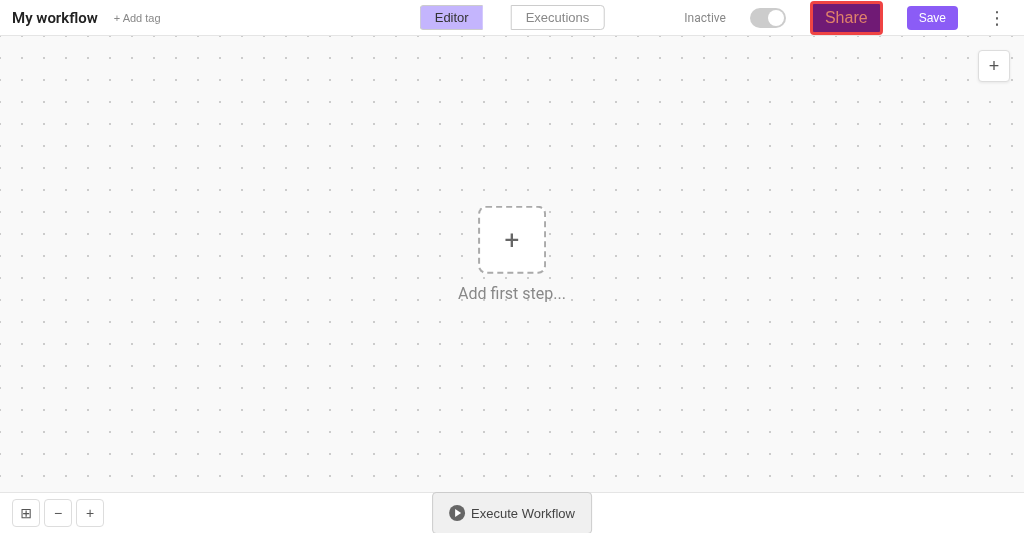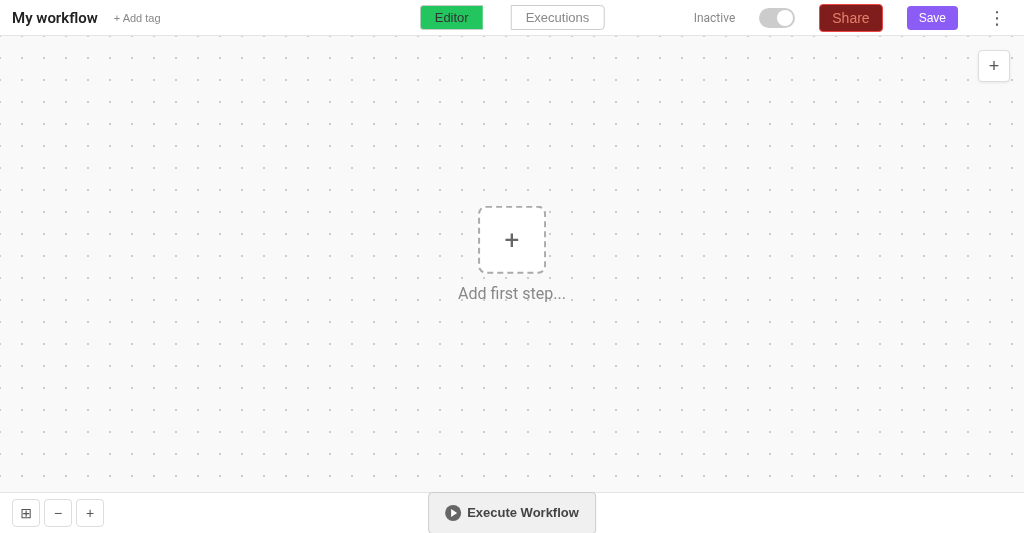"Editor" .tab-btn.active { background: #22c55e -> #c4b5fd }
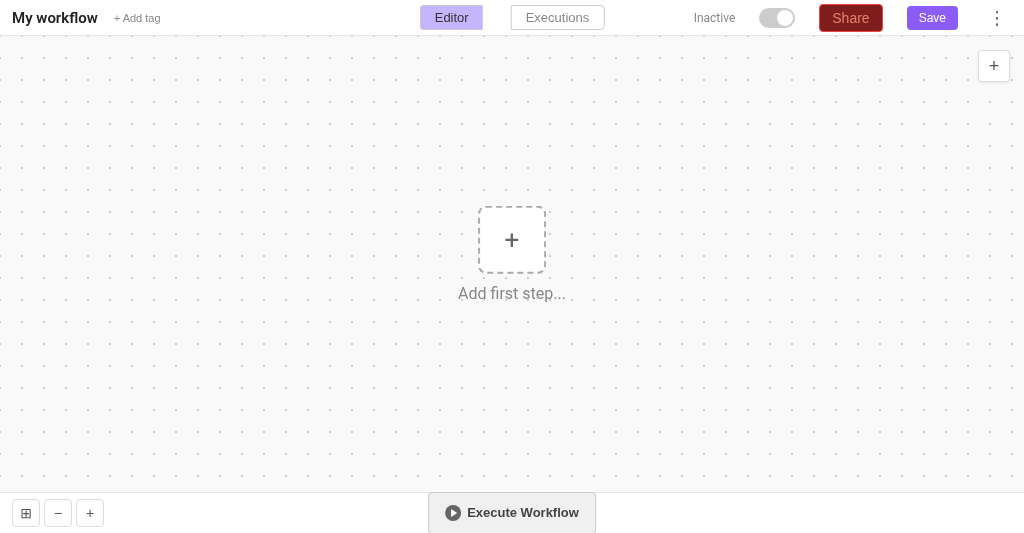"Share" .share-btn { background: #7f1d1d -> #701a75; border: 1px solid #ef4444 -> 3px solid #ef4444; font-size: 14px -> 16px }
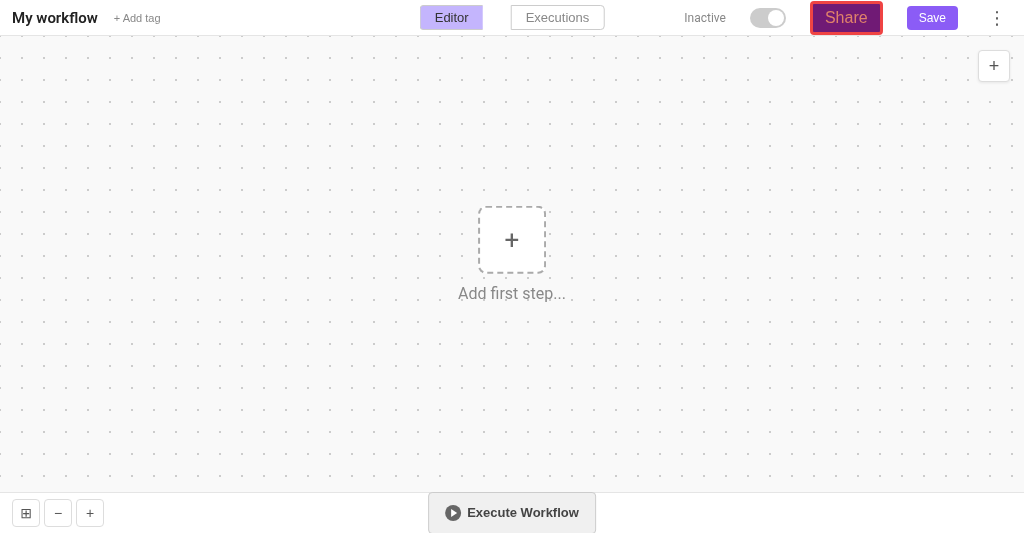"Execute Workflow" .execute-btn { align-items: flex-start -> flex-end; font-weight: 700 -> 400 }
